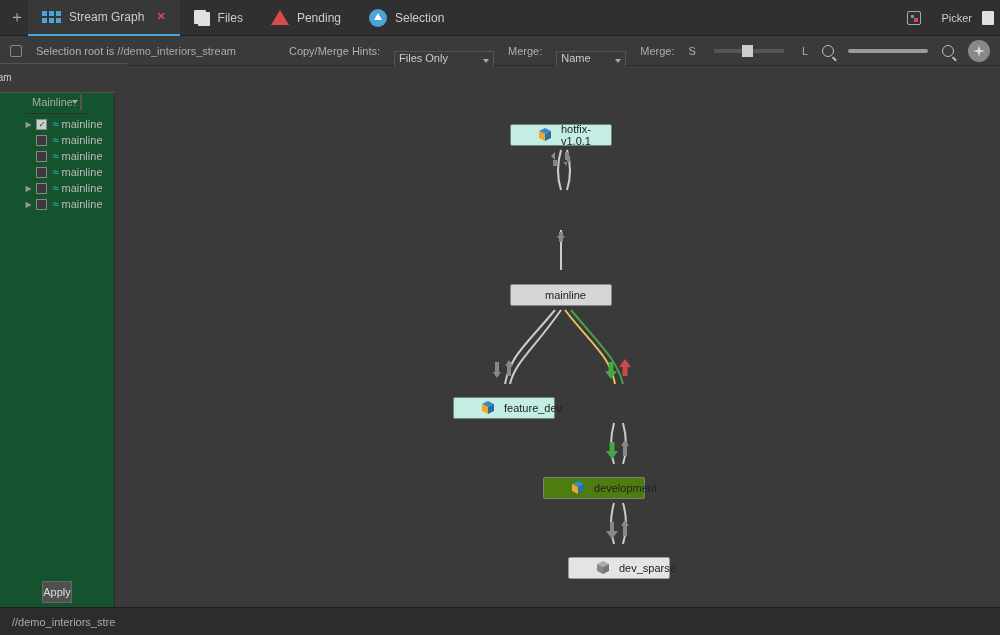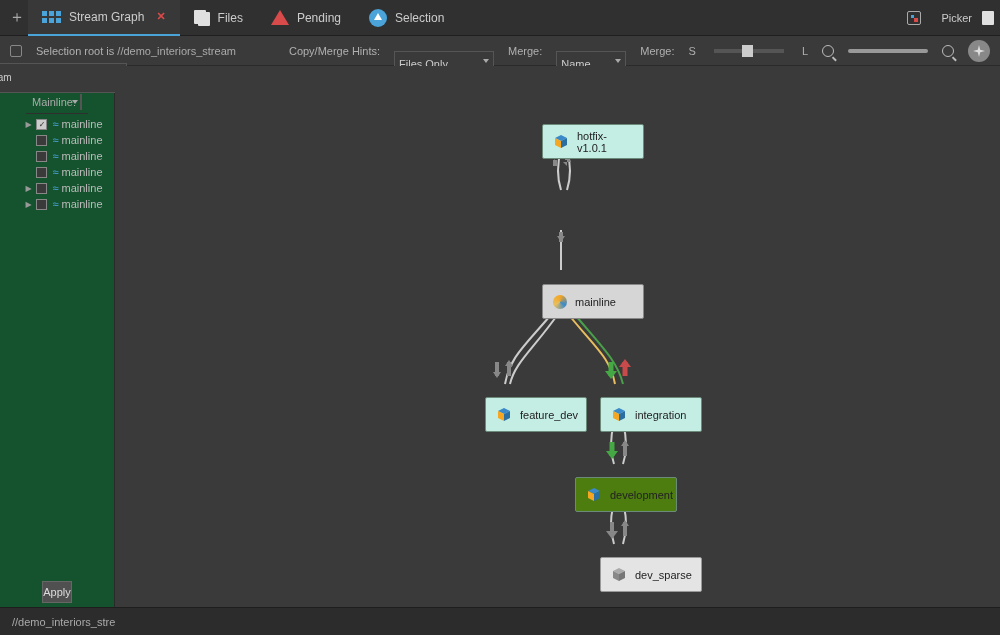"Files Only" .dropdown { align-items: flex-end -> flex-start }
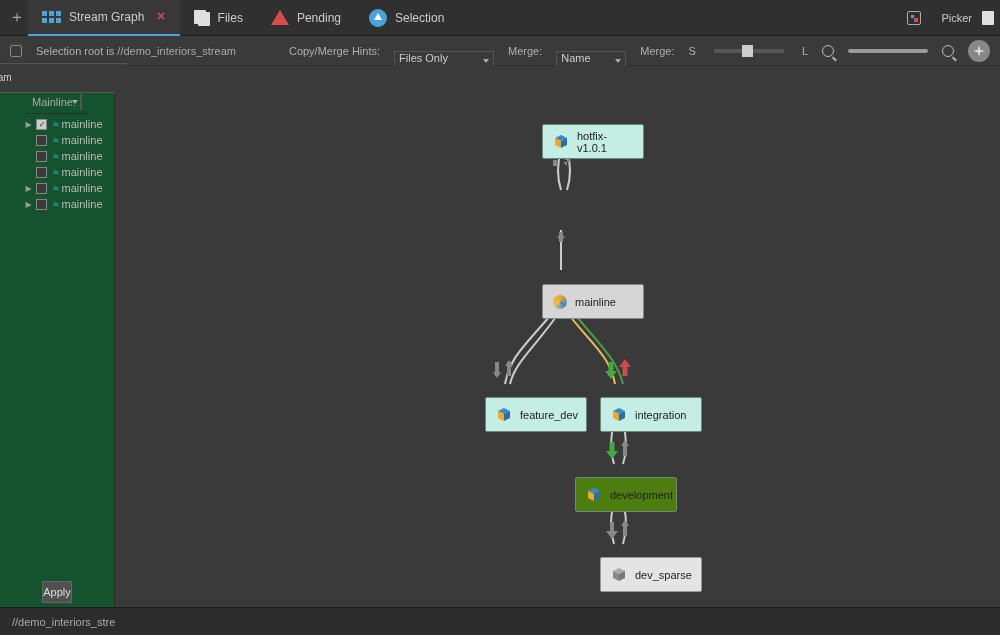"hotfix-v1.0.1" .node { height: 35px -> 22px; margin-left: 32px -> none; padding: 0 10px -> 0 26px }
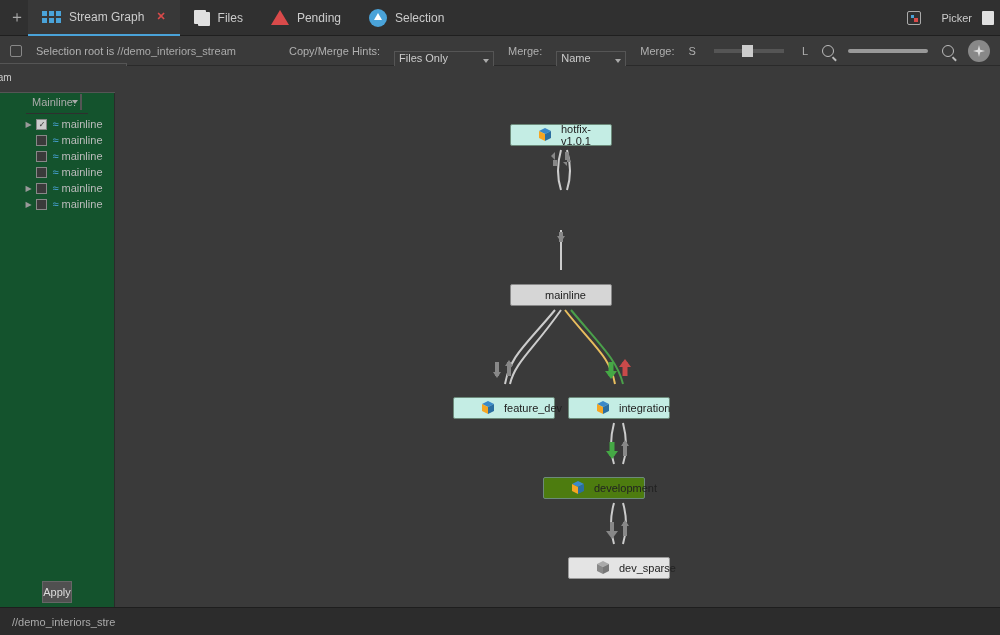"integration" div.node { html: <div> <span> <svg> <path></path> <path></path> <path></path> </svg> </span> <span>integration</span> </div> -> none }
